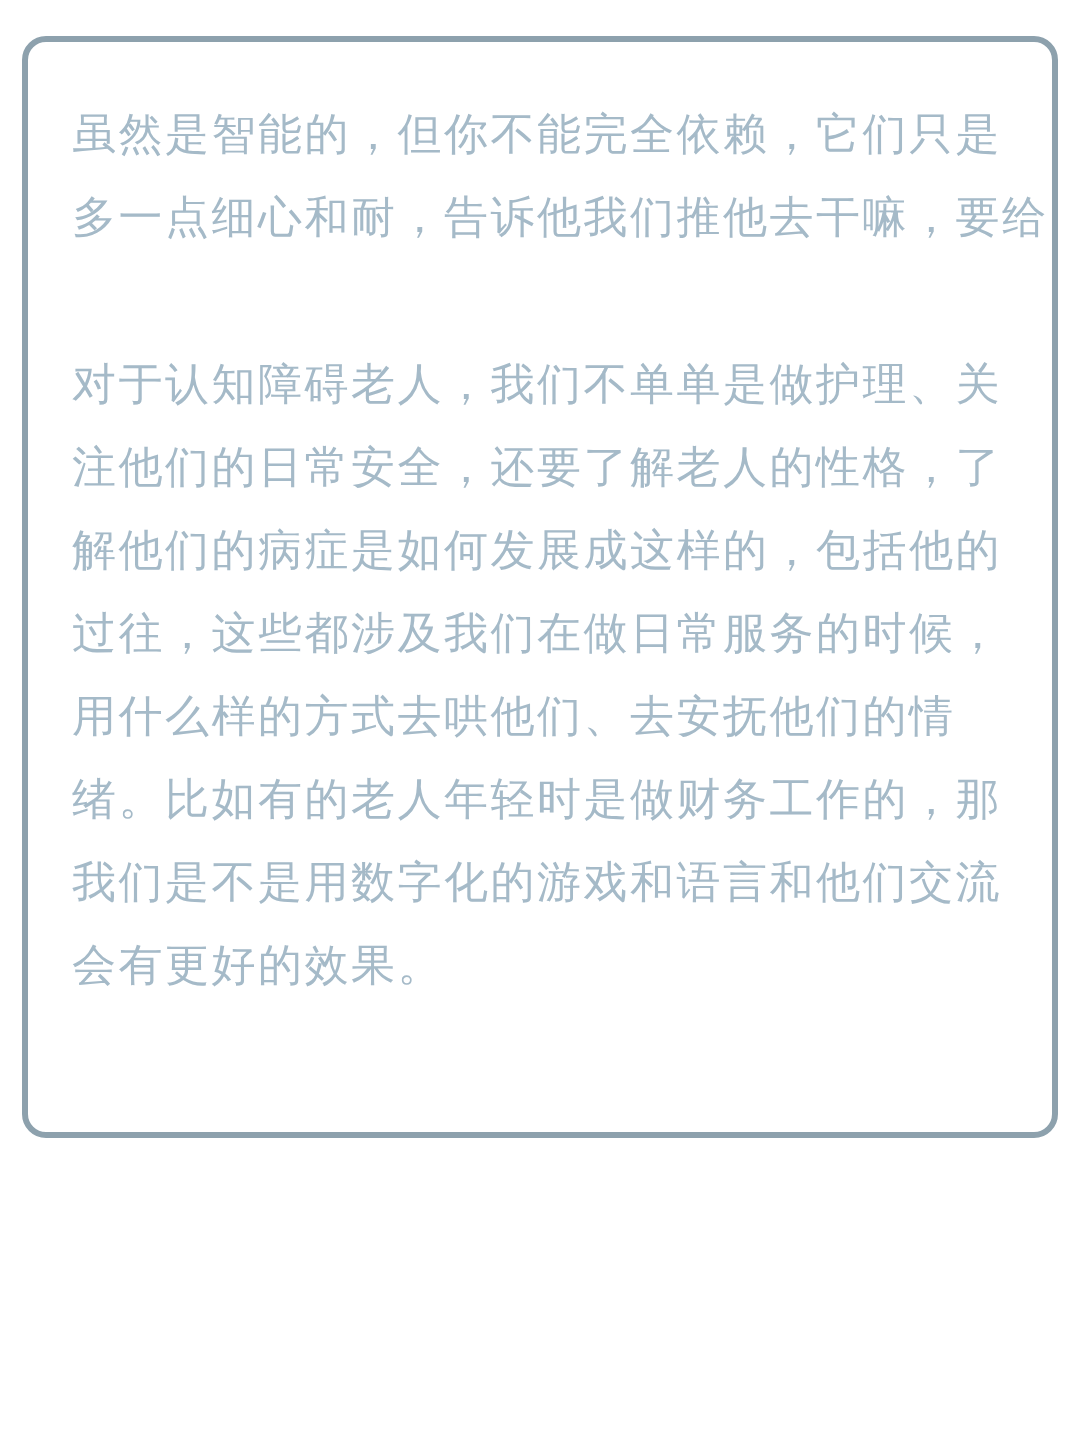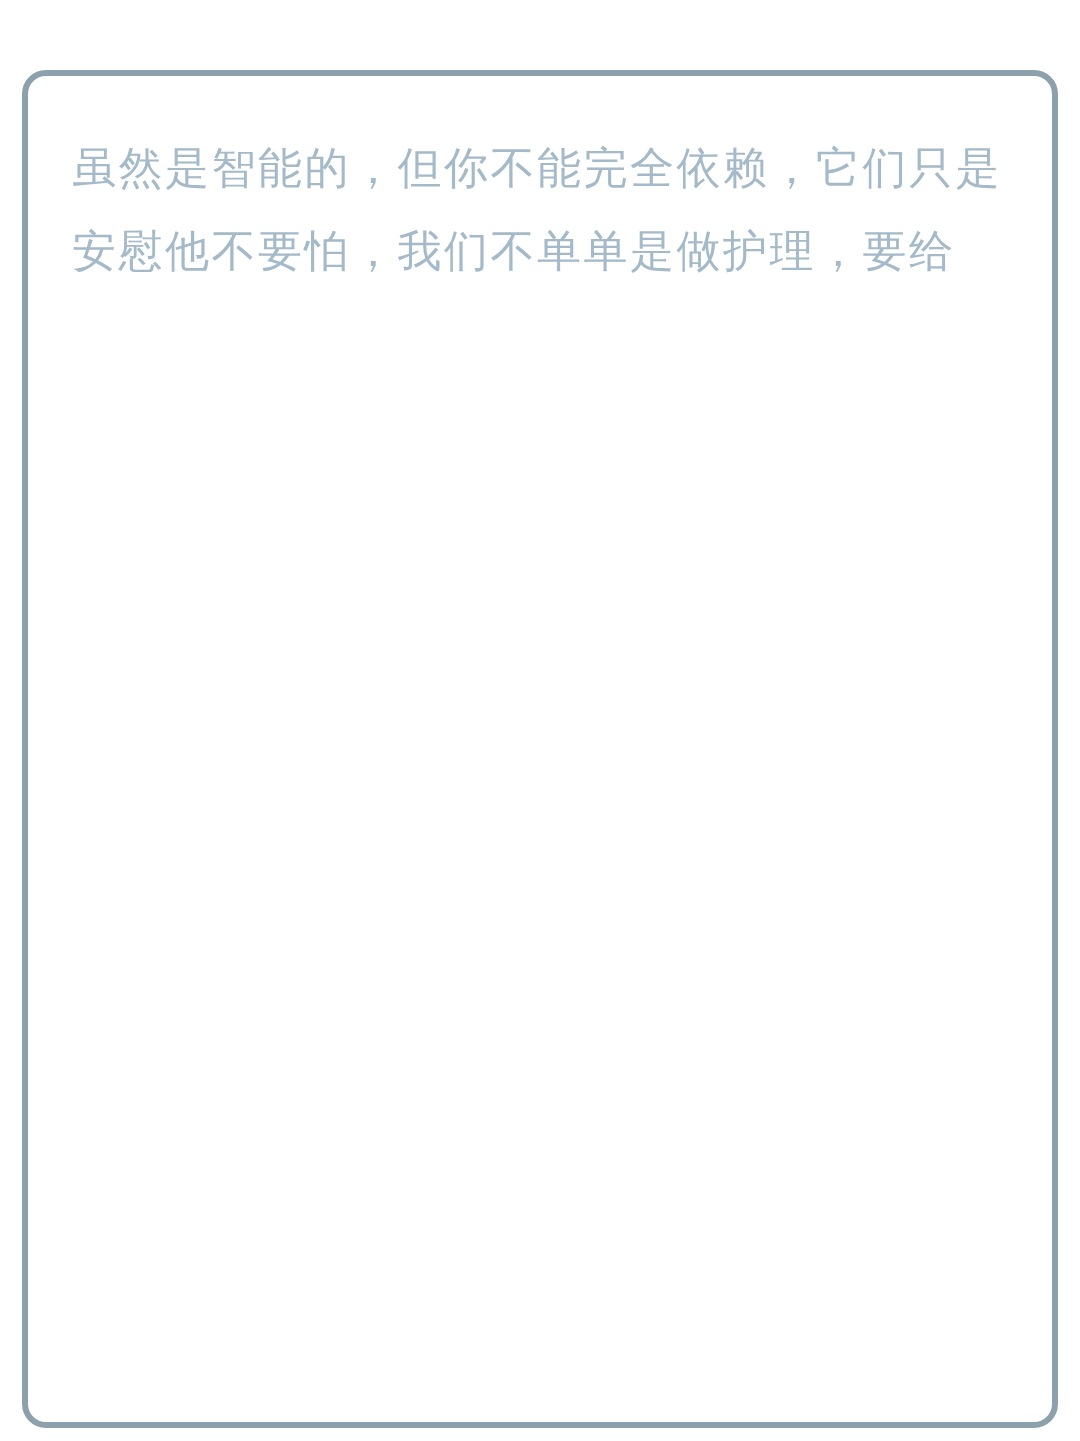"虽然是智能的，但你不能完全依赖，它们只是" .quote-card { height: 1358px -> 1102px; top: 70px -> 36px }
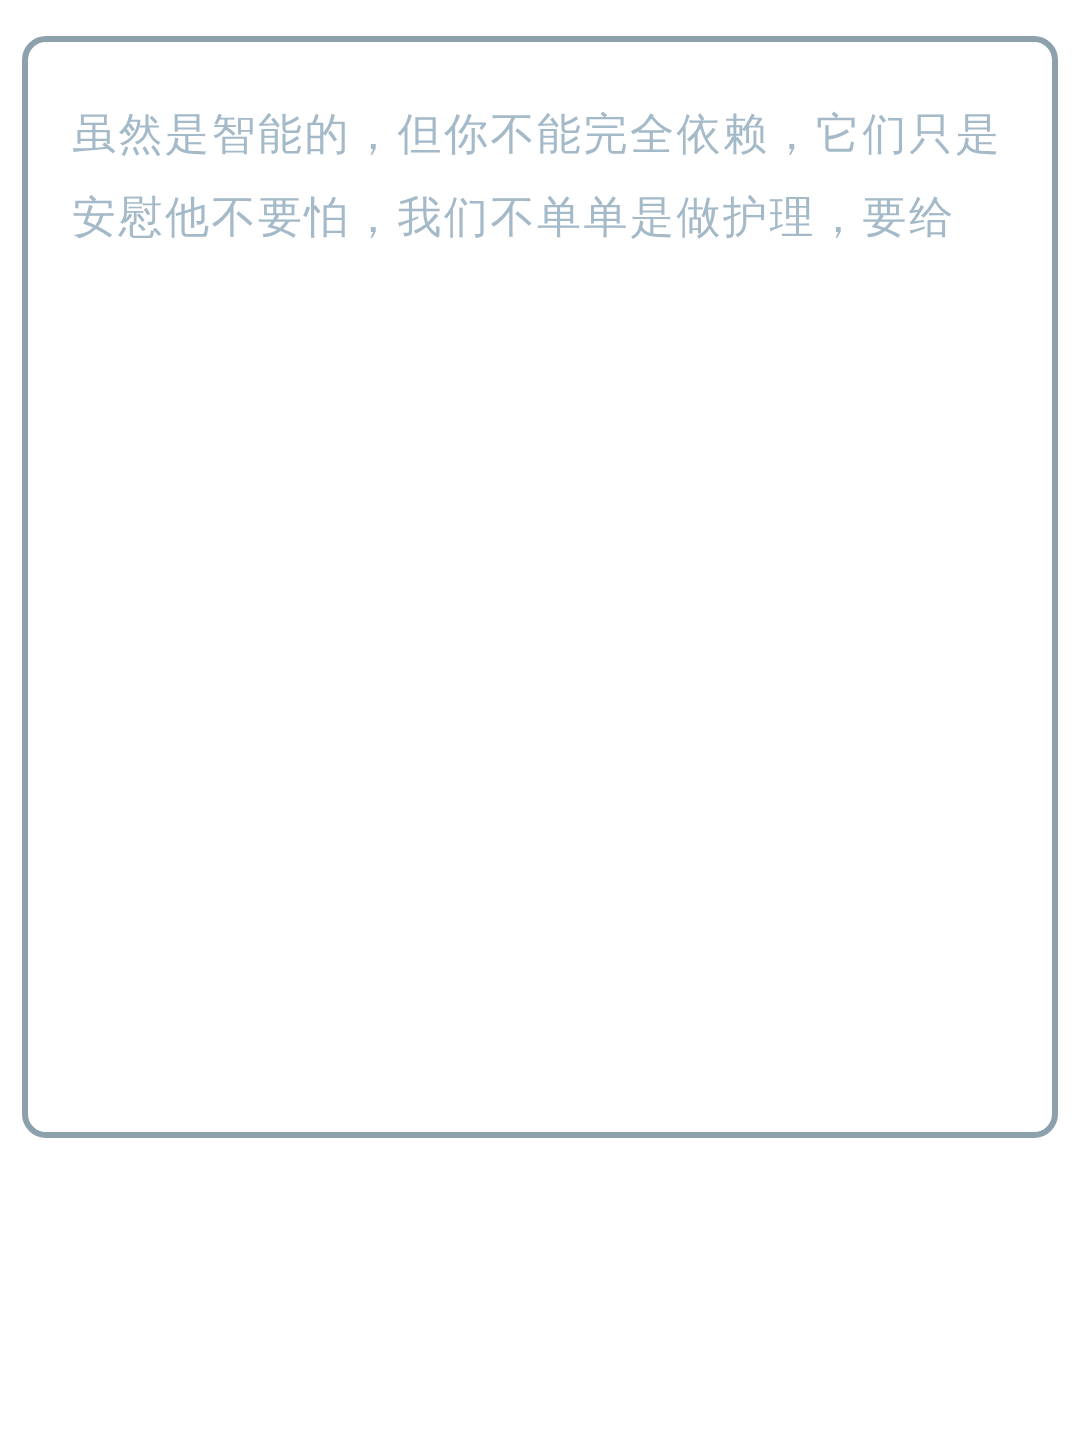"安慰他不要怕，我们不单单是做护理，要给" div.line { text: 安慰他不要怕，我们不单单是做护理 -> 多一点细心和耐，告诉他我们推他去干嘛 }
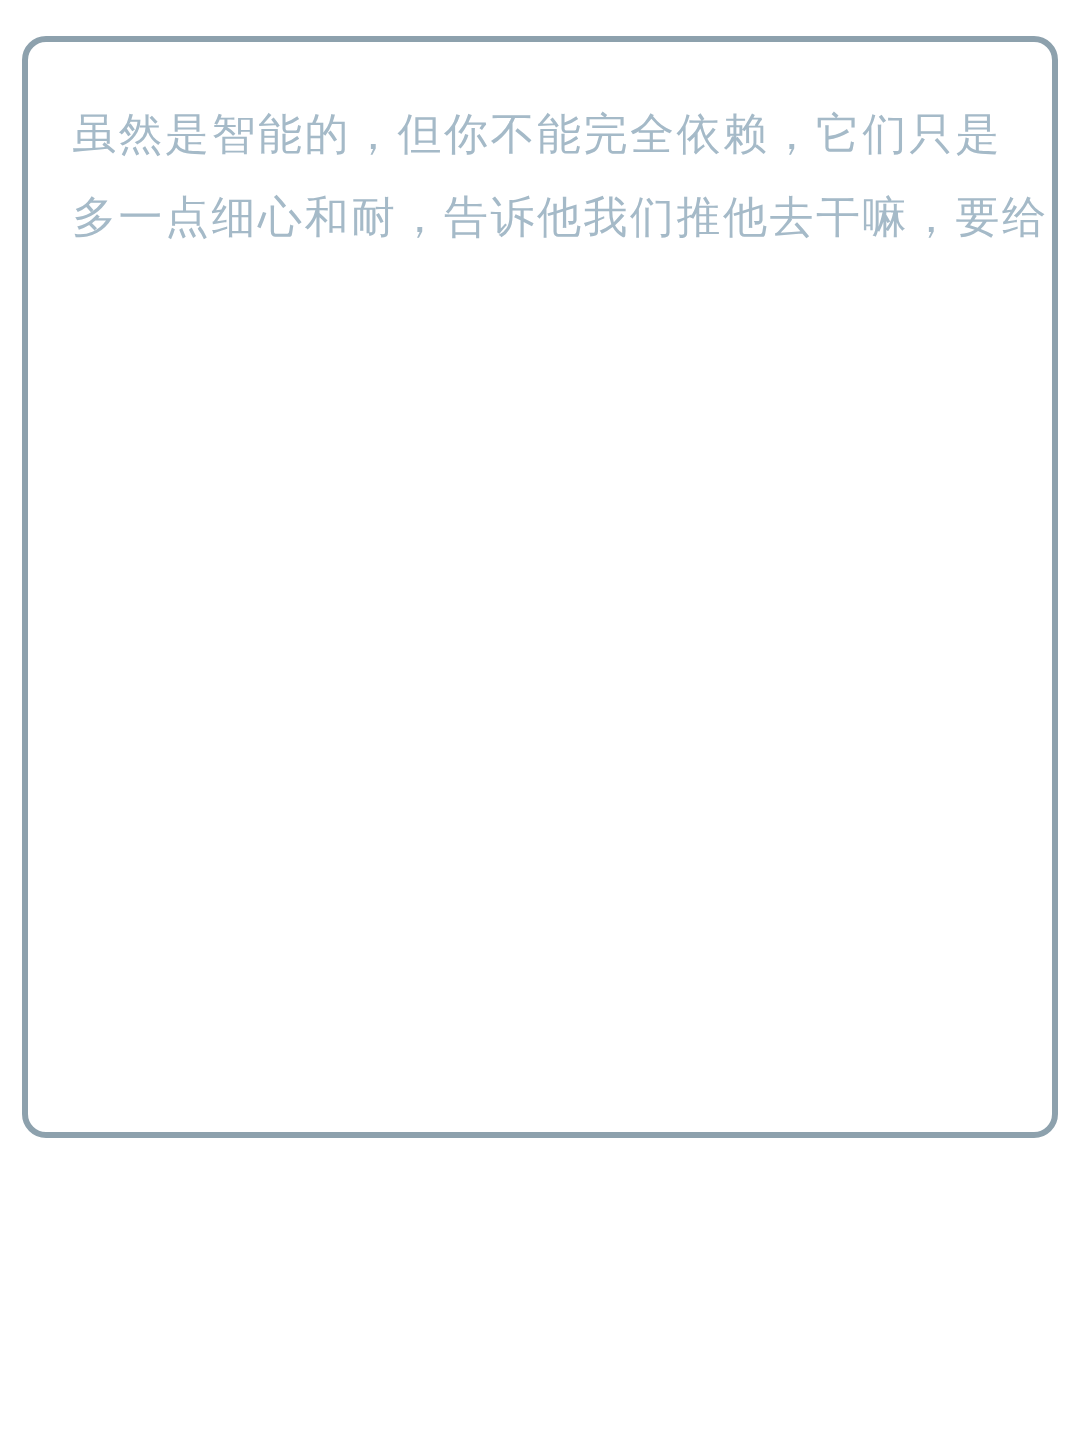"对于认知障碍老人，我们不单单是做护理、关" div.para { html: none -> <div> <div>对于认知障碍老人，我们不单单是做护理、关</div> <div>注他们的日常安全，还要了解老人的性格，了</div> <div>解他们的病症是如何发展成这样的，包括他的</div> <div>过往，这些都涉及我们在做日常服务的时候，</div> <div>用什么样的方式去哄他们、去安抚他们的情</div> <div>绪。比如有的老人年轻时是做财务工作的，那</div> <div>我们是不是用数字化的游戏和语言和他们交流</div> <div>会有更好的效果。</div> </div> }
